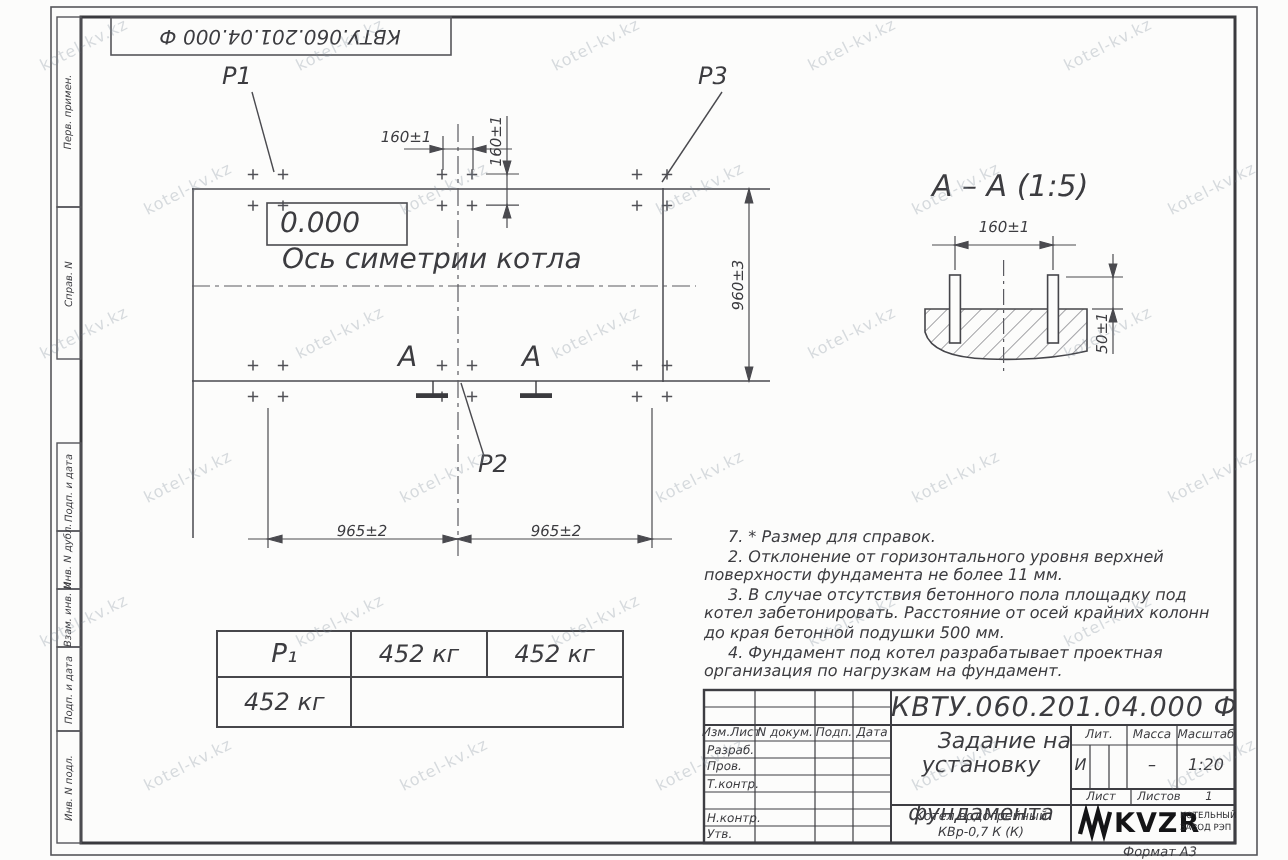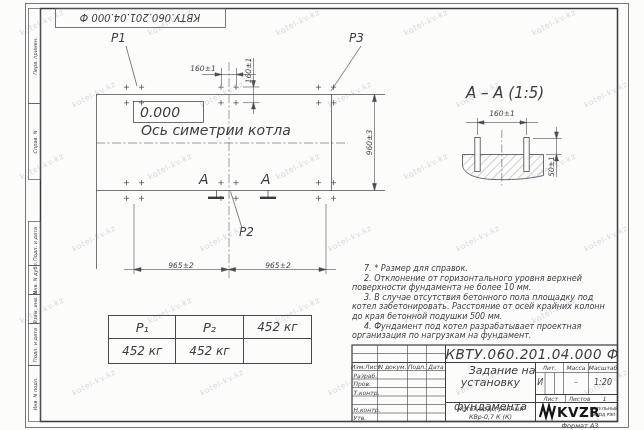"2. Отклонение от горизонтального уровня" p { text: 10 -> 11 }
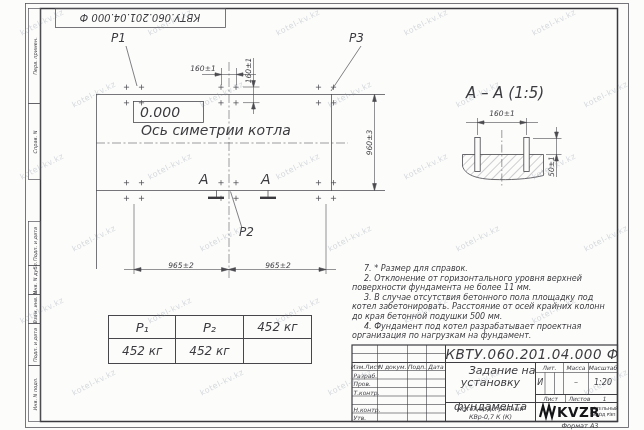"P₂" div.ph { html: <div>P₂</div> -> none }
